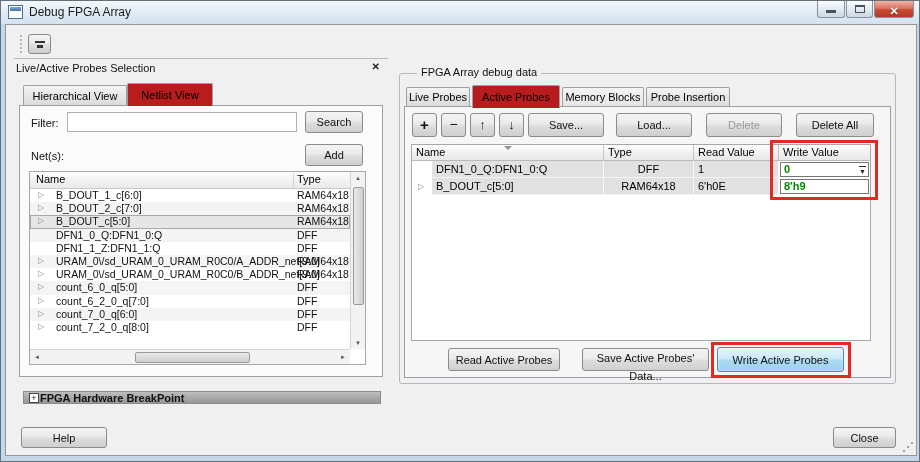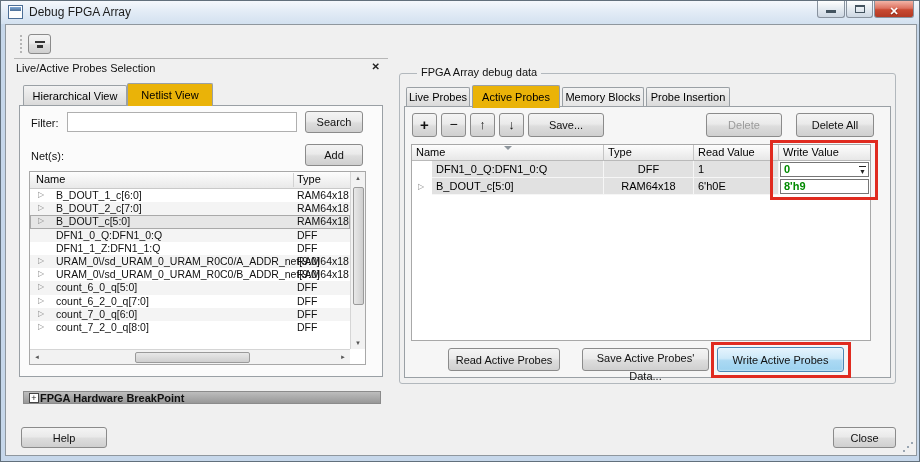"Netlist View" .tab.active { background: #eab308 -> #b91c1c }
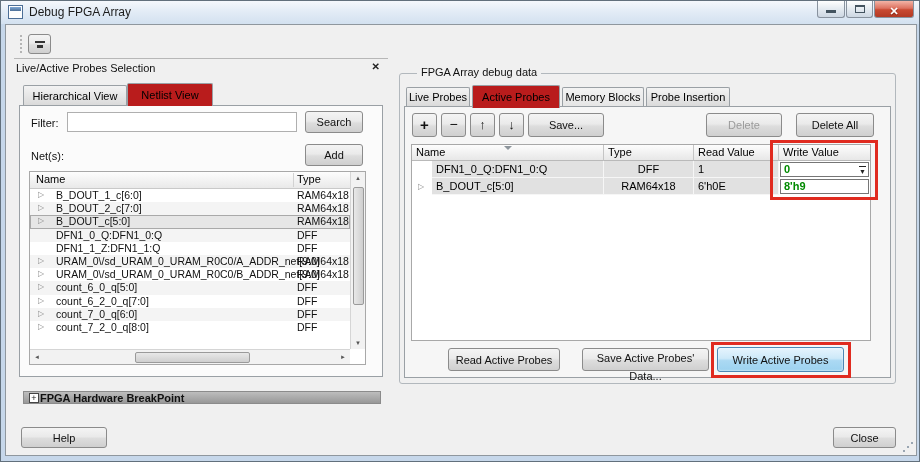"Load..." div.abs { html: none -> <div>Load...</div> }
